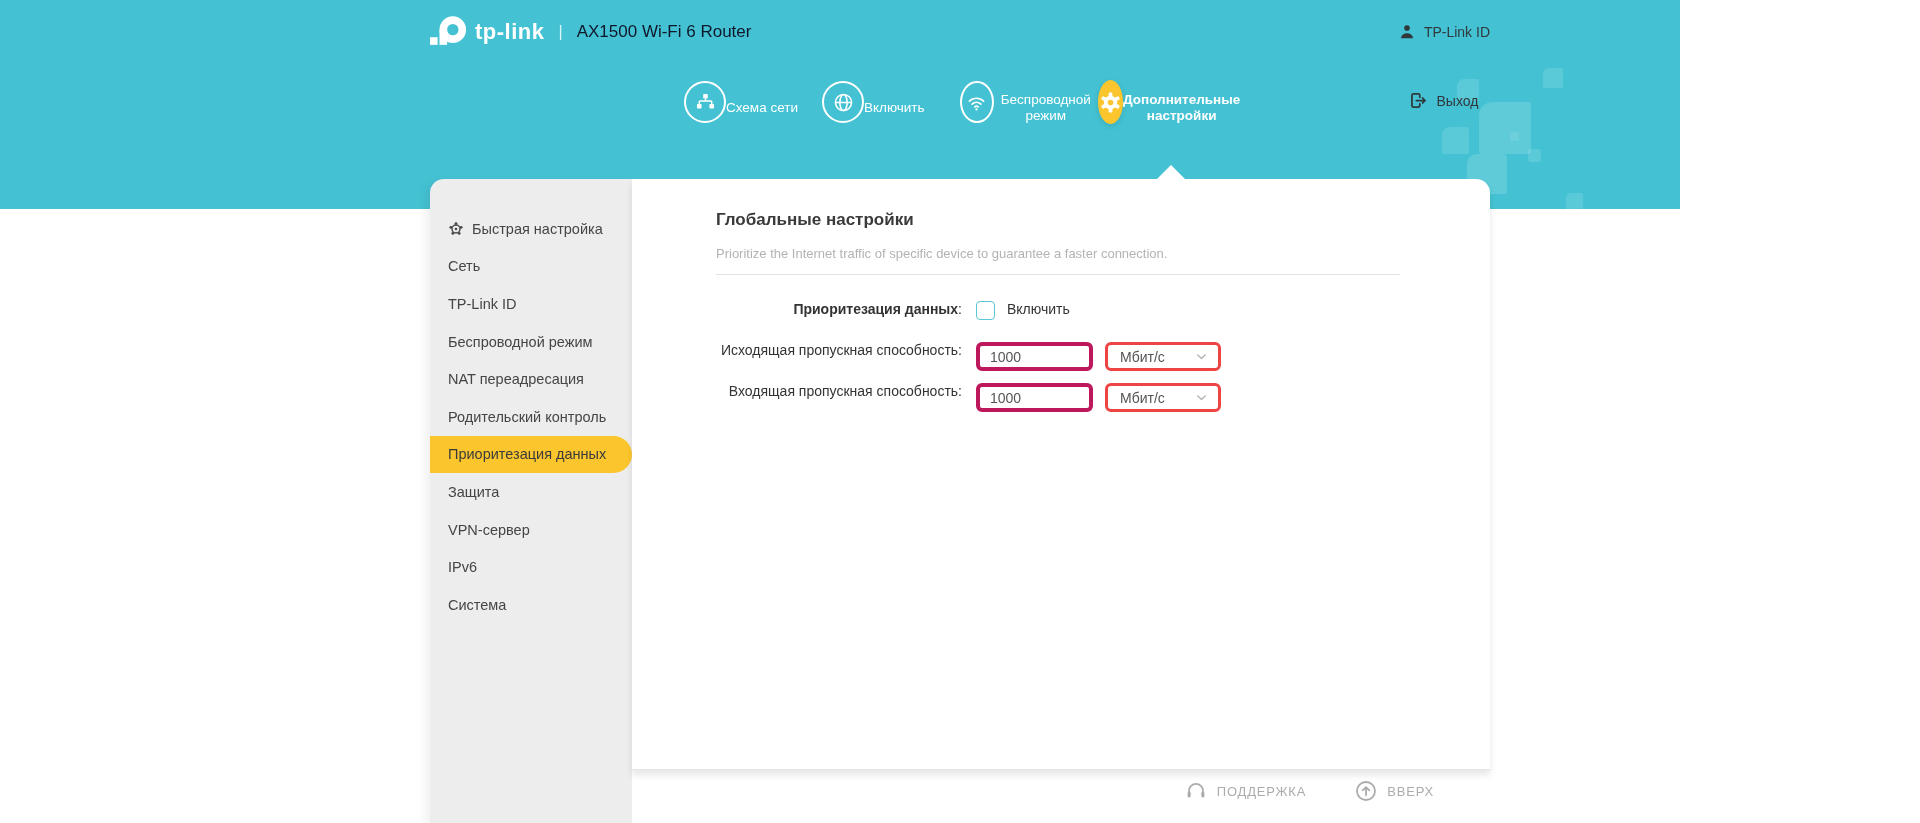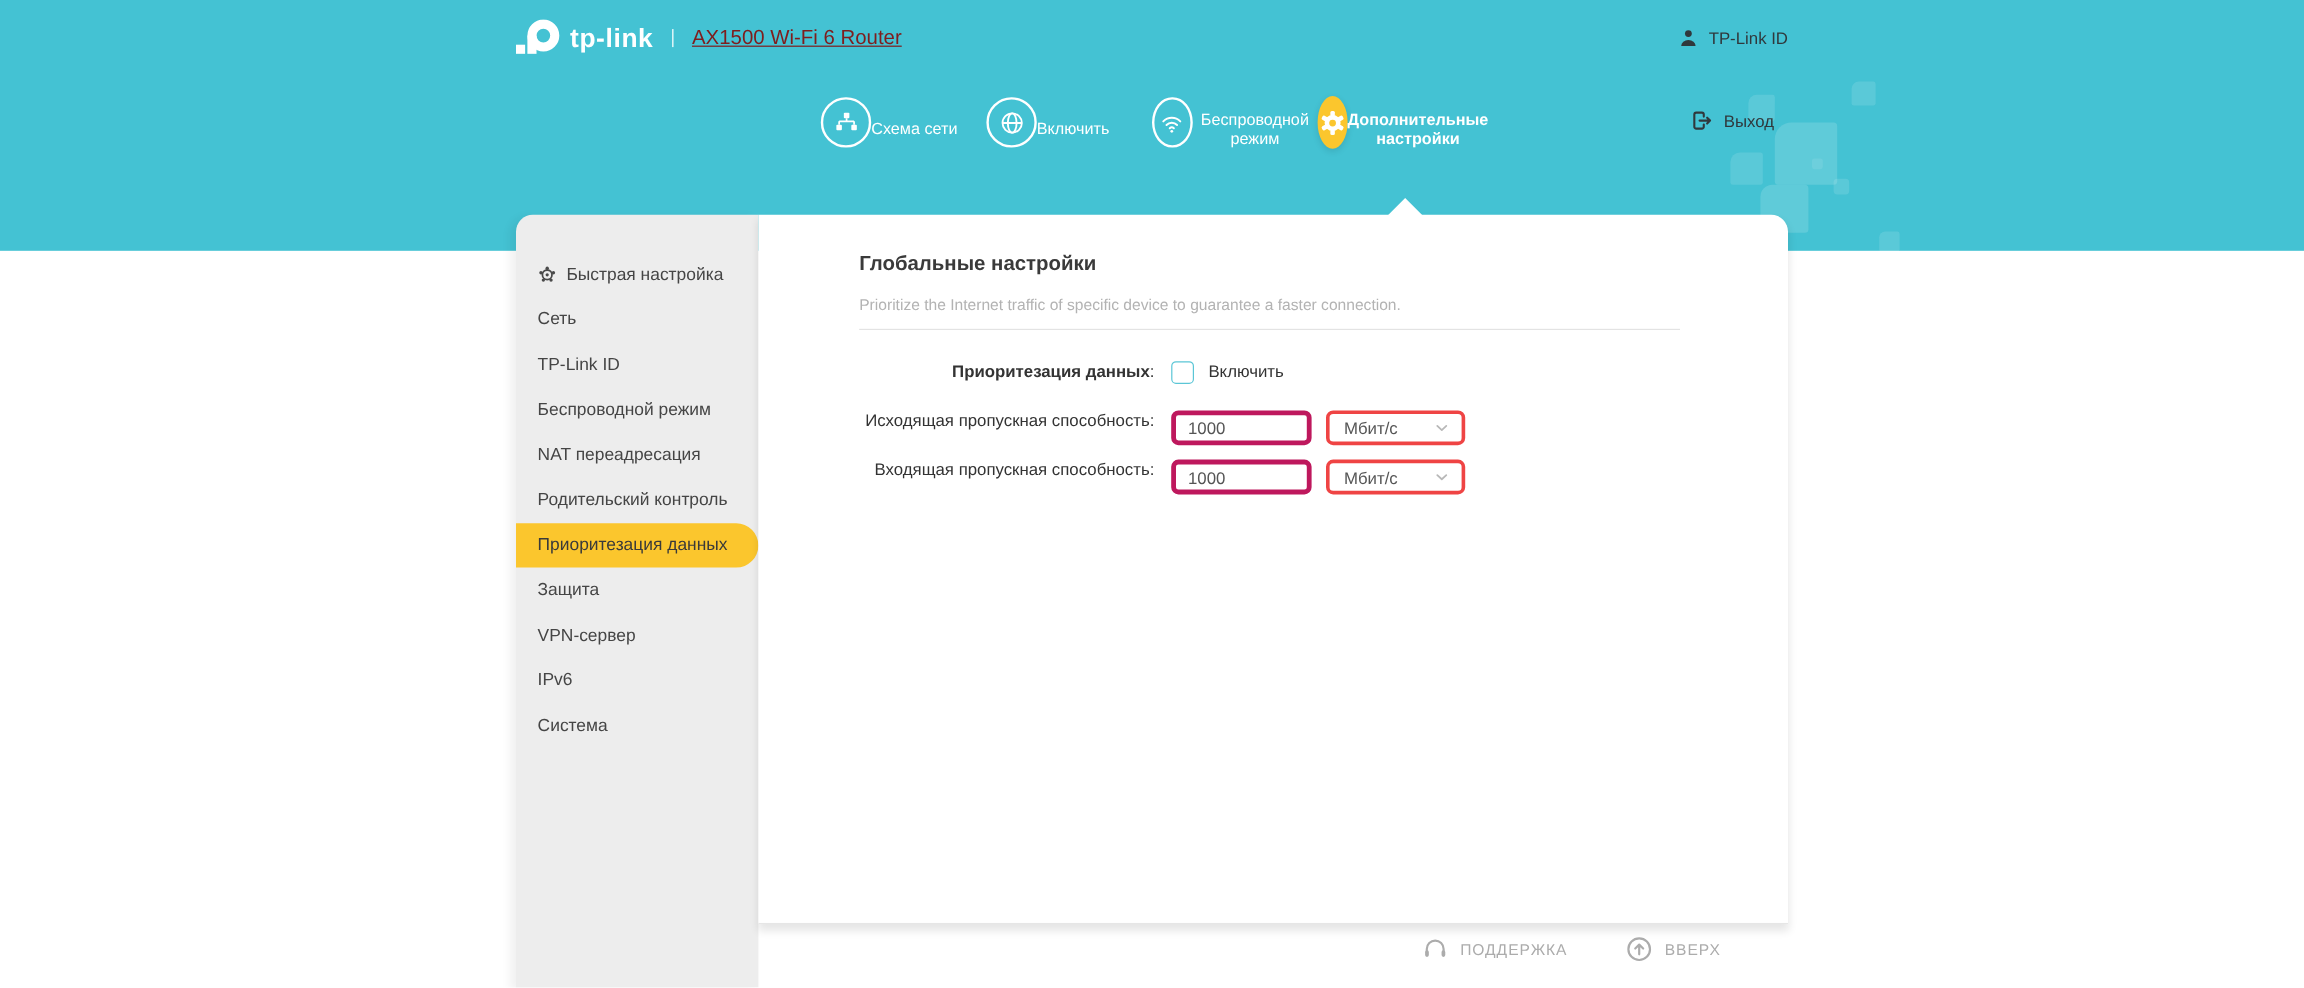"tp-link" .hero { width: 1920px -> 1680px }
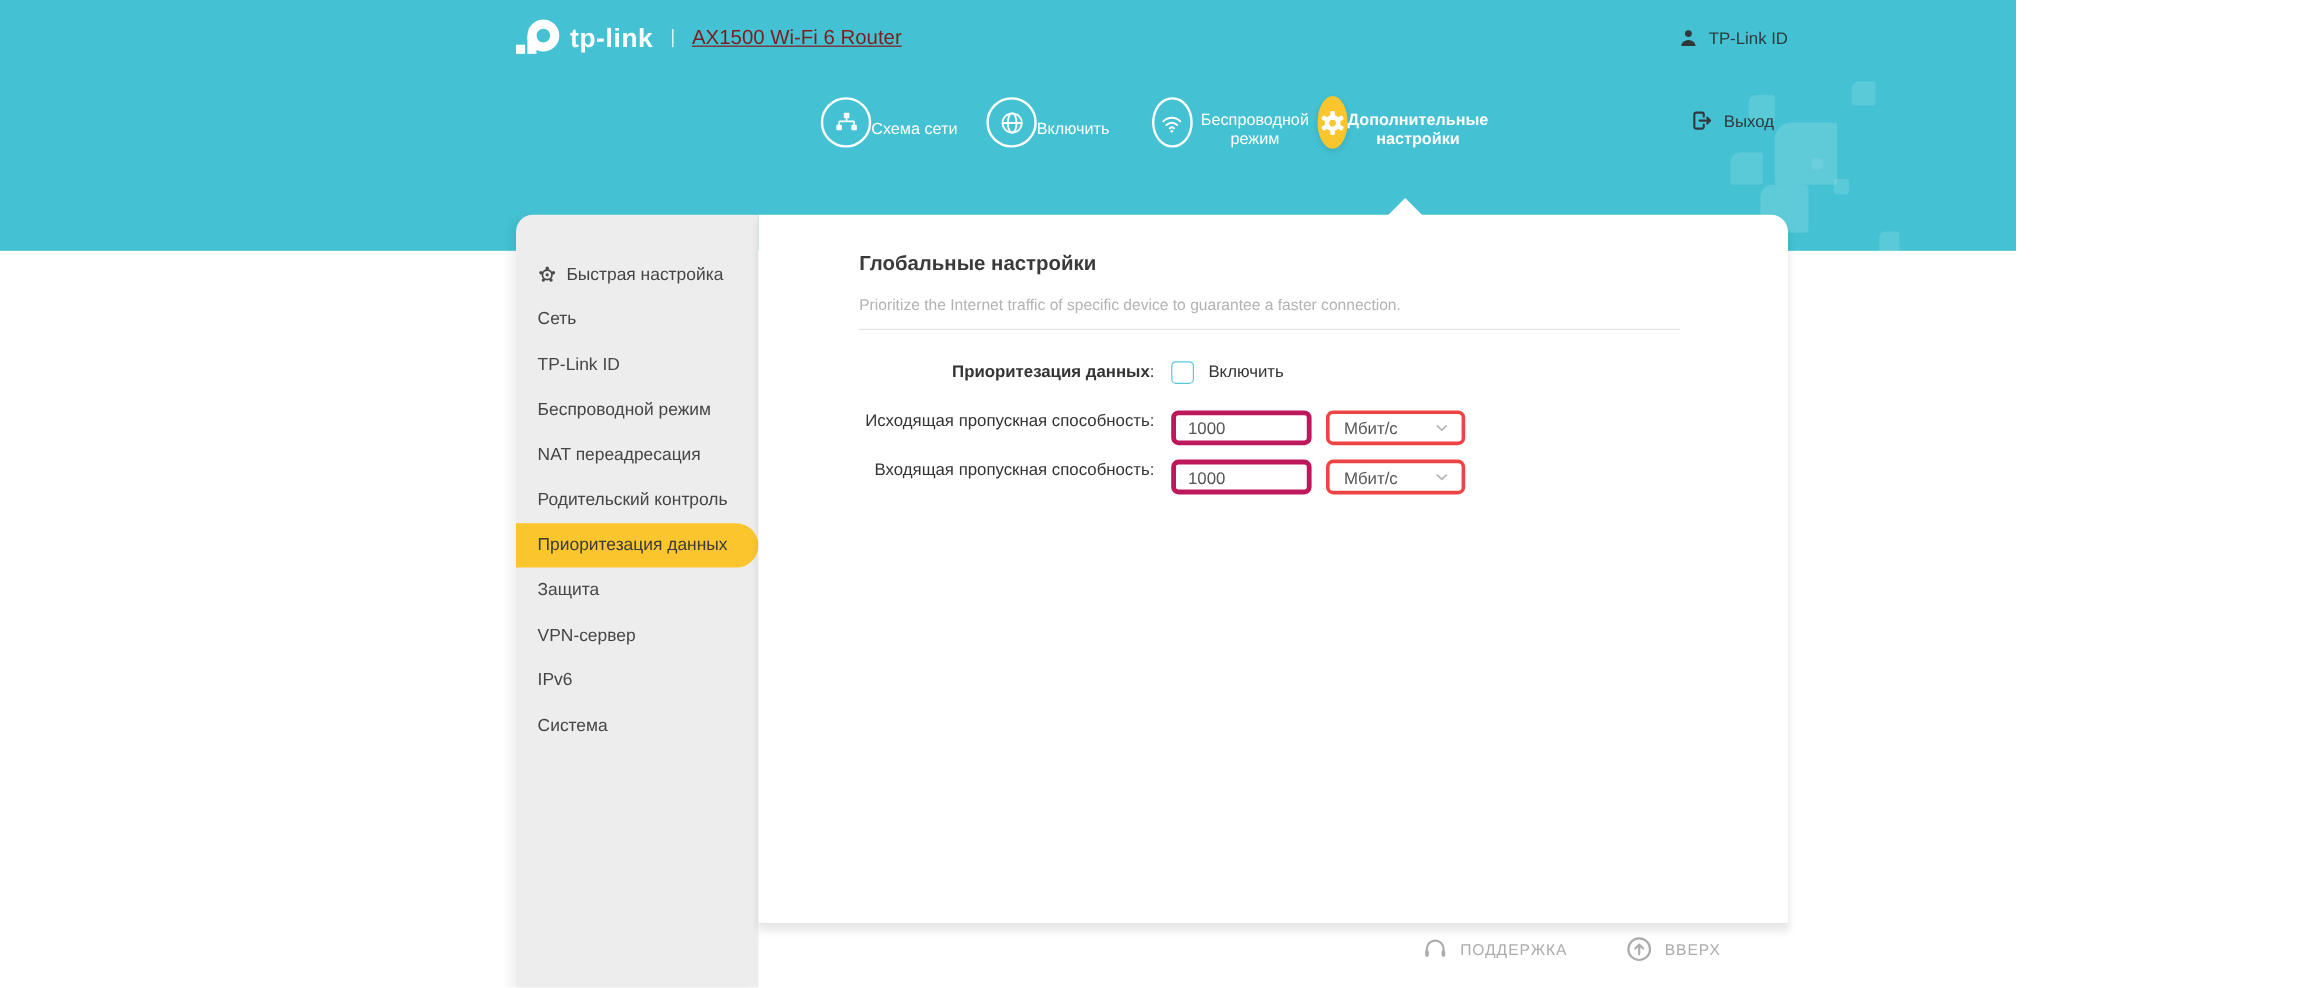"AX1500 Wi-Fi 6 Router" .brand-model { color: #7f1d1d -> #0f172a; text-decoration: underline -> none }
